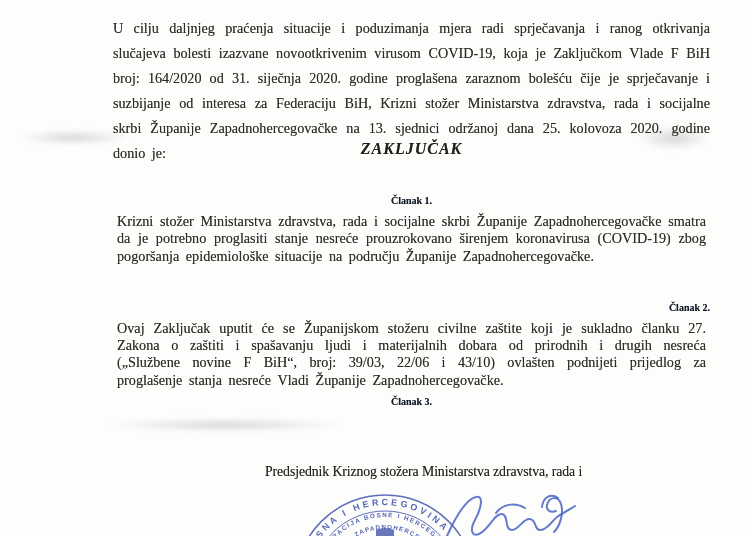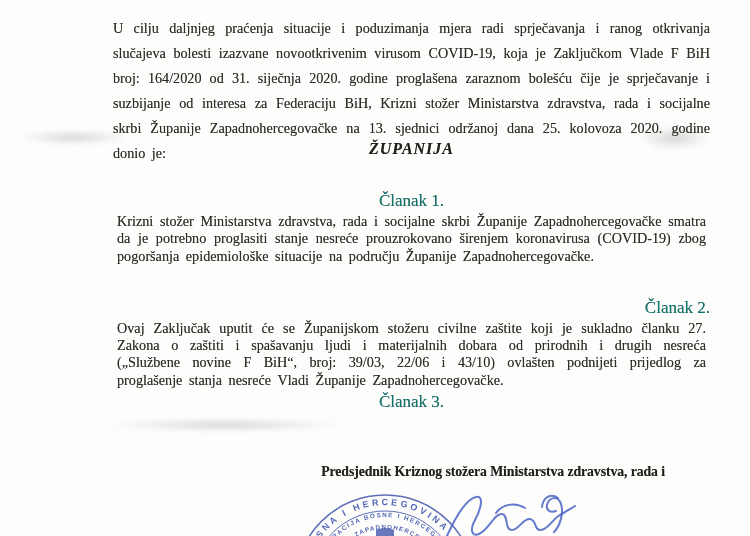"ŽUPANIJA" div.doc-title { text: ŽUPANIJA -> ZAKLJUČAK }
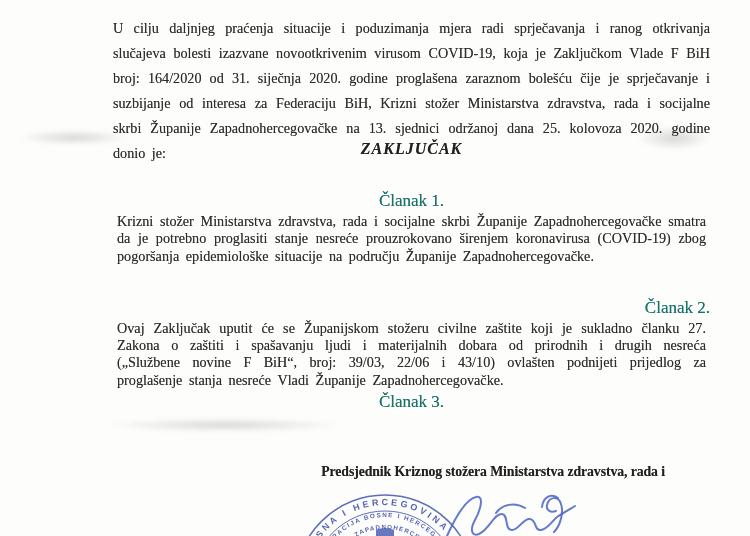"Članak 1." .article-heading { color: #0f766e -> #0f172a; font-size: 17px -> 10px; font-weight: normal -> bold }
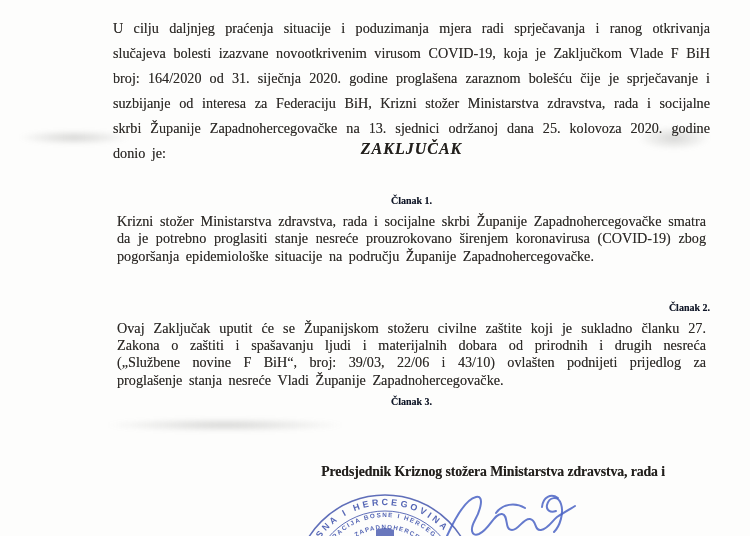"Predsjednik Kriznog stožera Ministarstva" .sig-block { font-weight: bold -> normal; text-align: right -> left }
